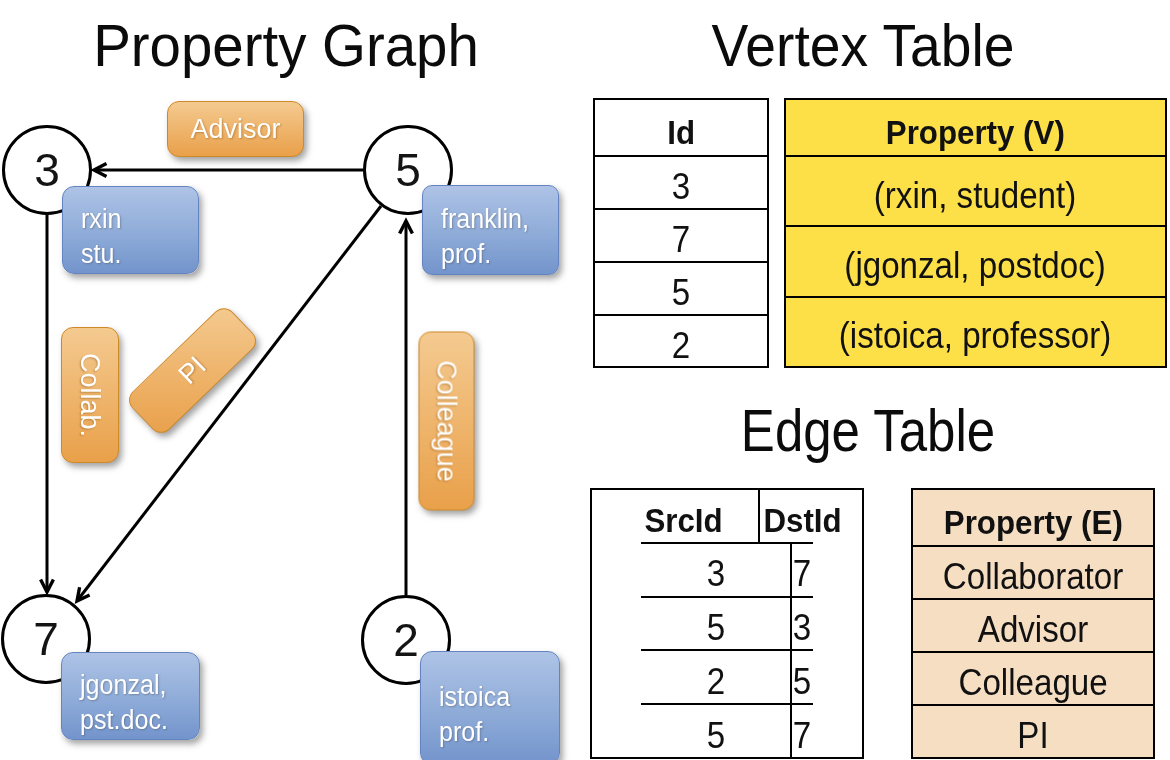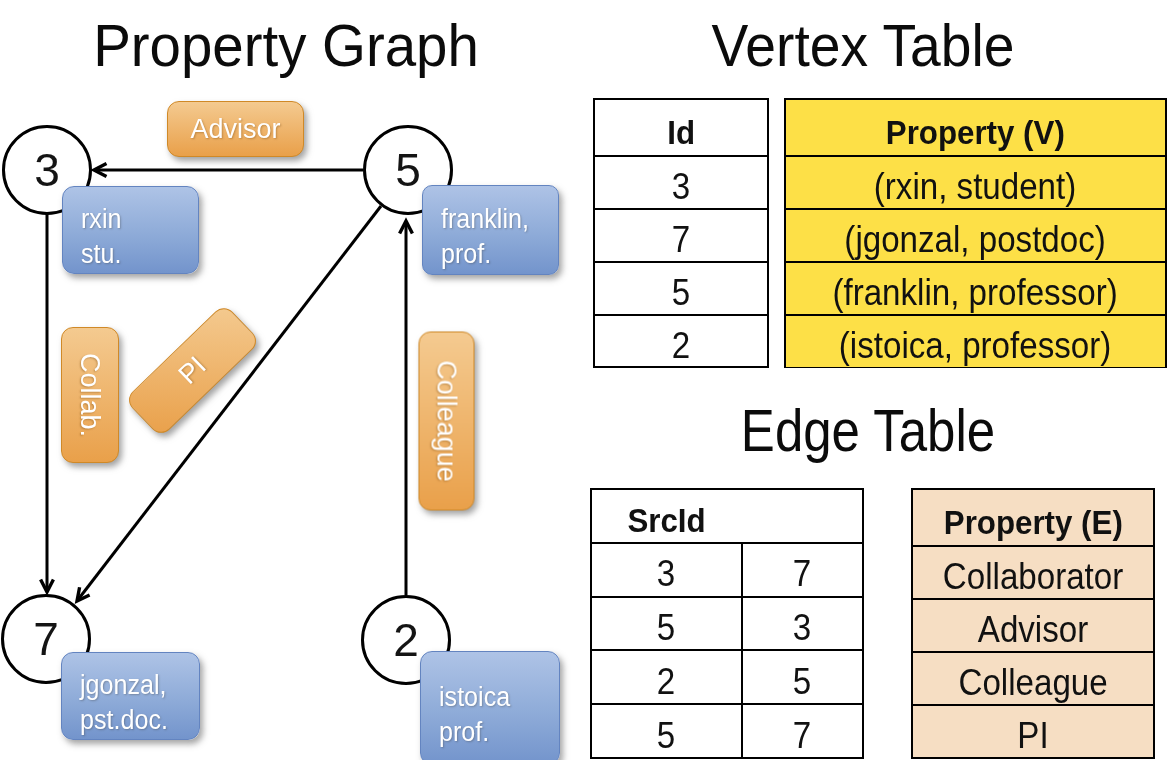"(franklin, professor)" div.row { html: <div> <div> <span>(franklin, professor)</span> </div> </div> -> none }
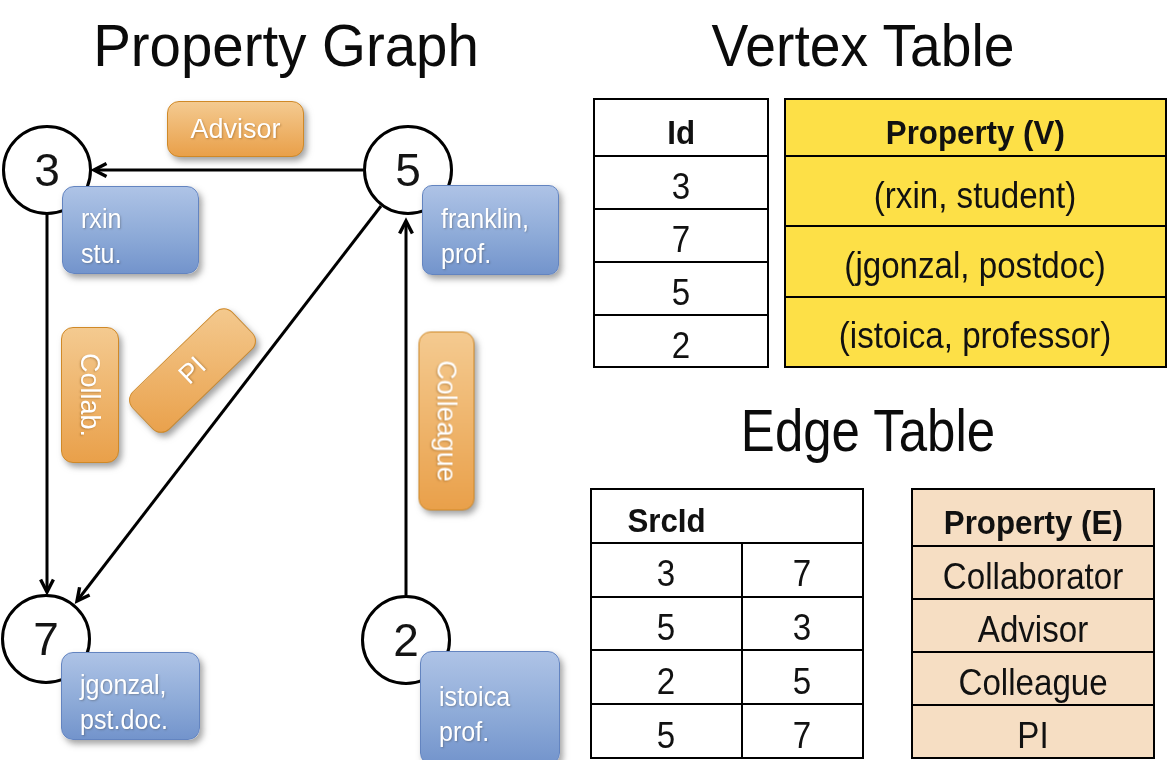"SrcId" div.tbl { align-items: none -> center }
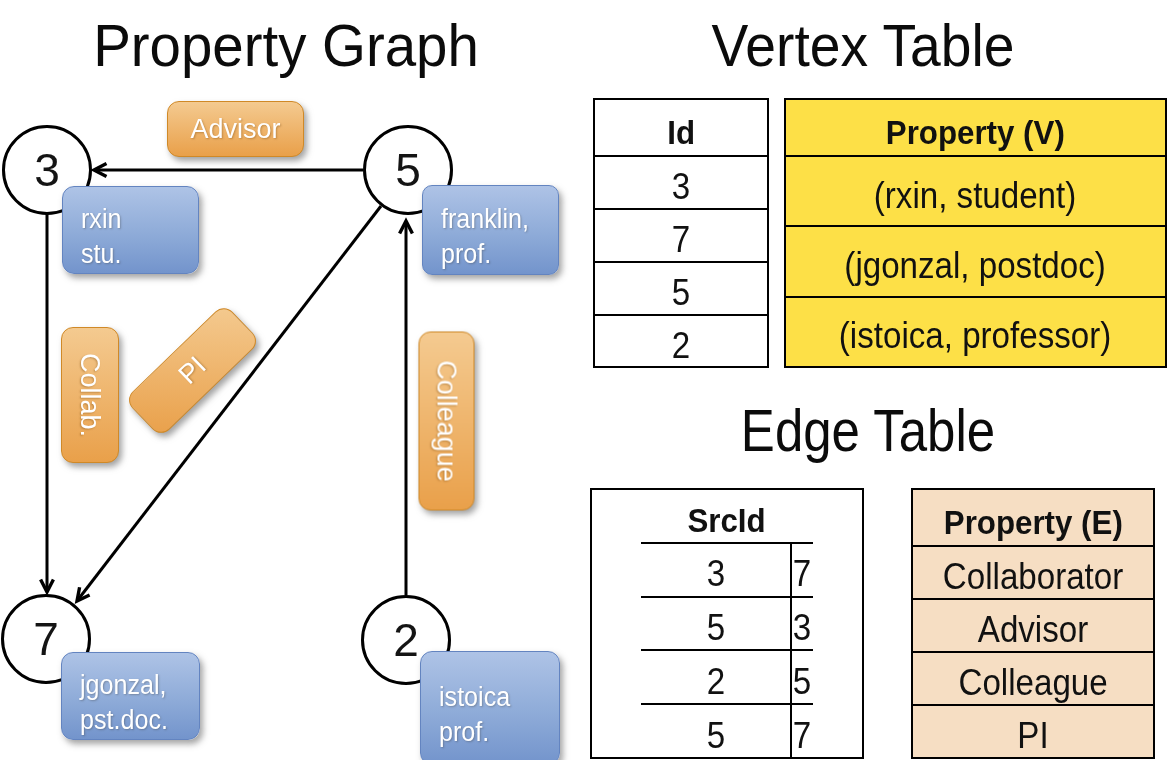"DstId" div.cell { html: none -> <div> <span>DstId</span> </div> }
